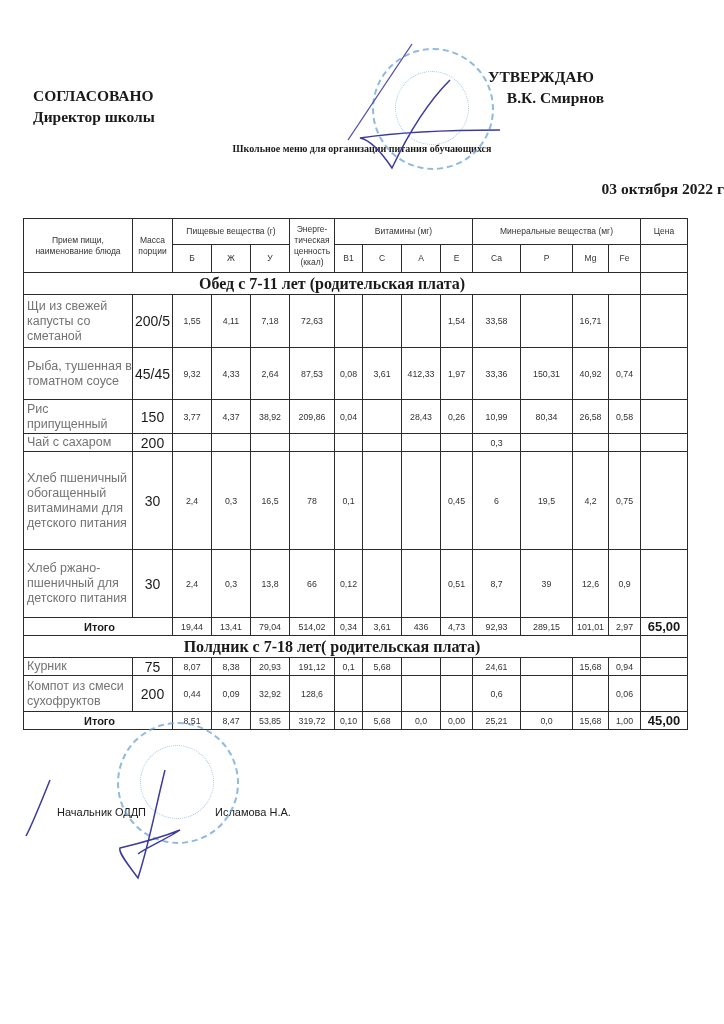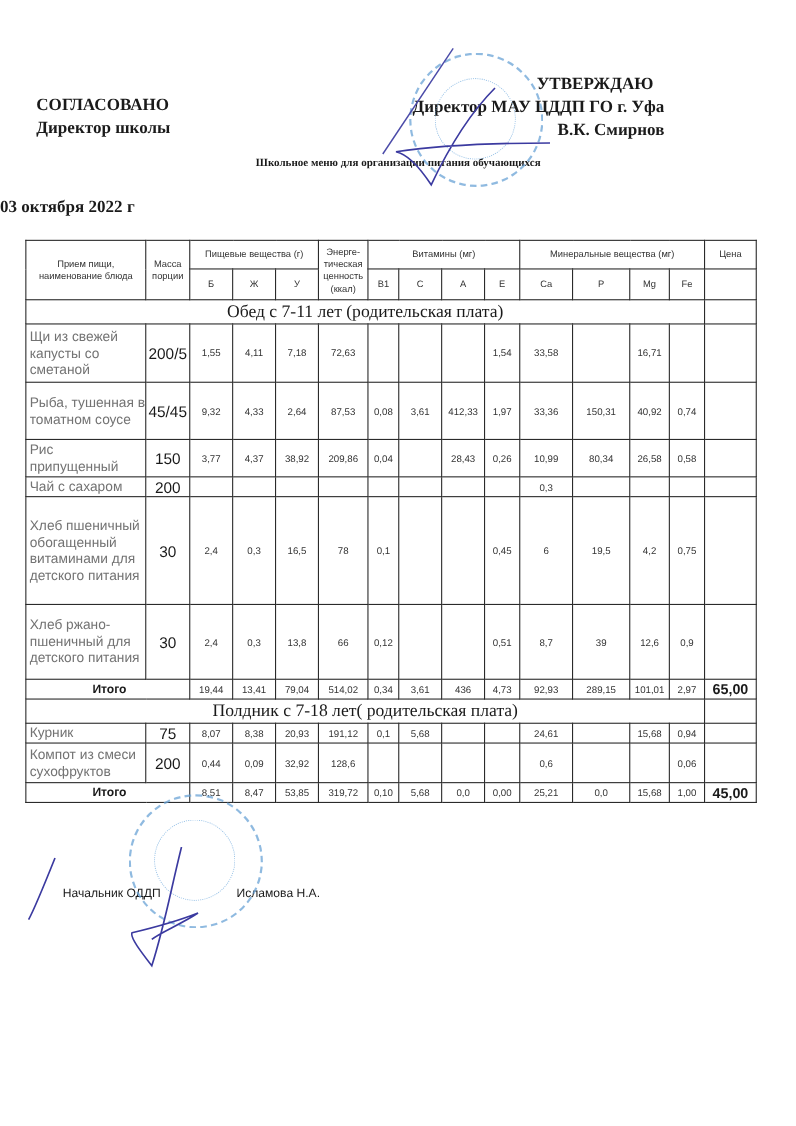"Директор МАУ ЦДДП ГО г." div { html: <div>Директор МАУ ЦДДП ГО г. Уфа</div> -> none }
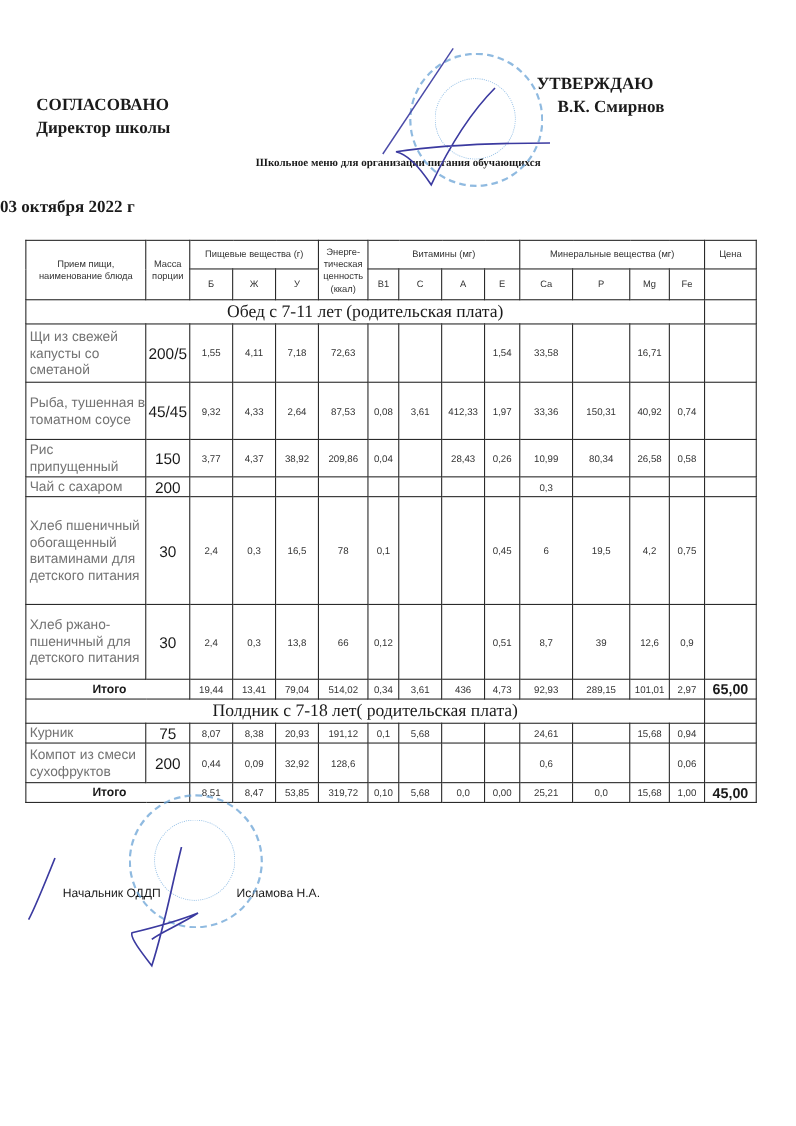"03 октября 2022 г" .doc-date { text-align: left -> right }
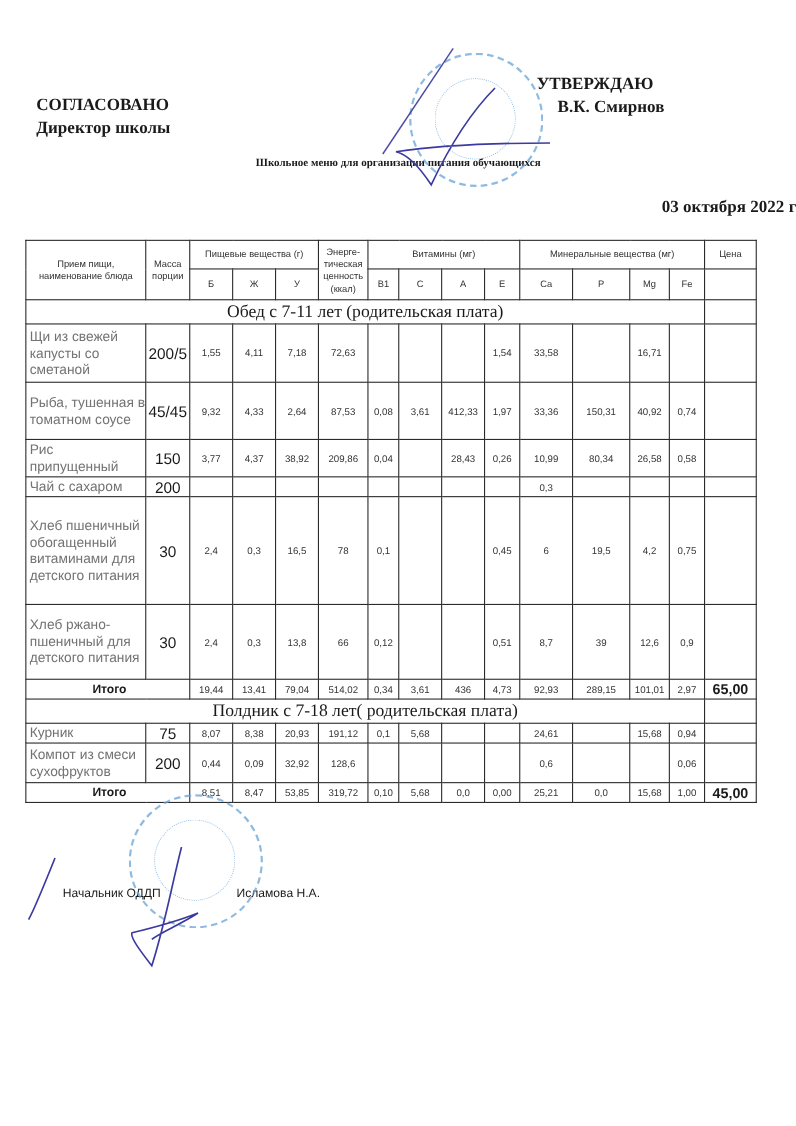"Обед с 7-11 лет (родительская" .section td.sec { font-weight: normal -> bold }
